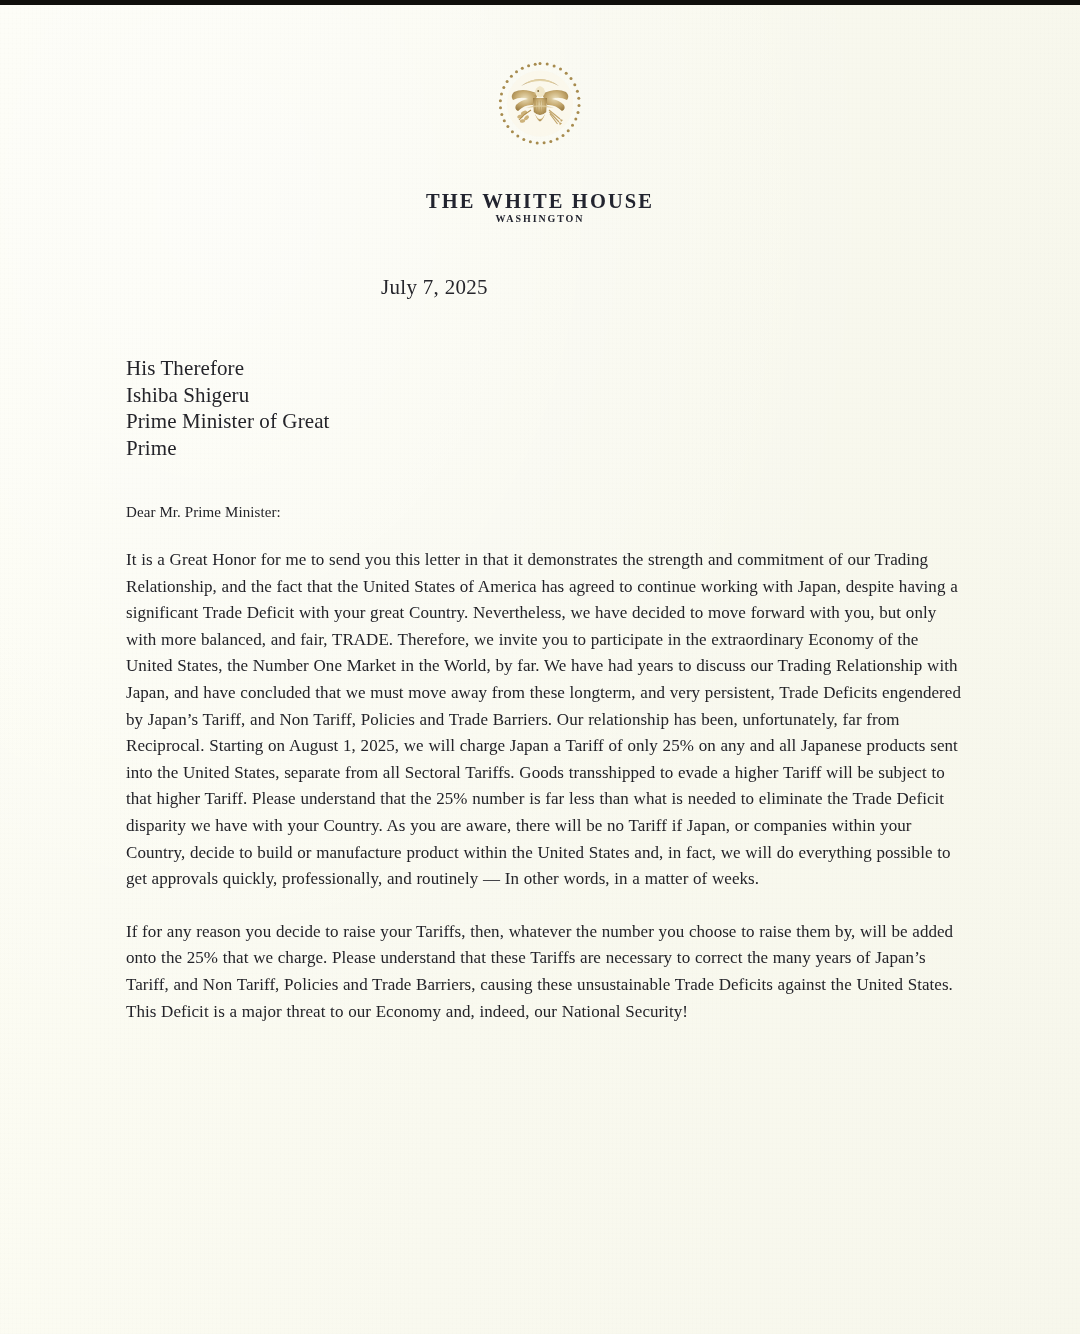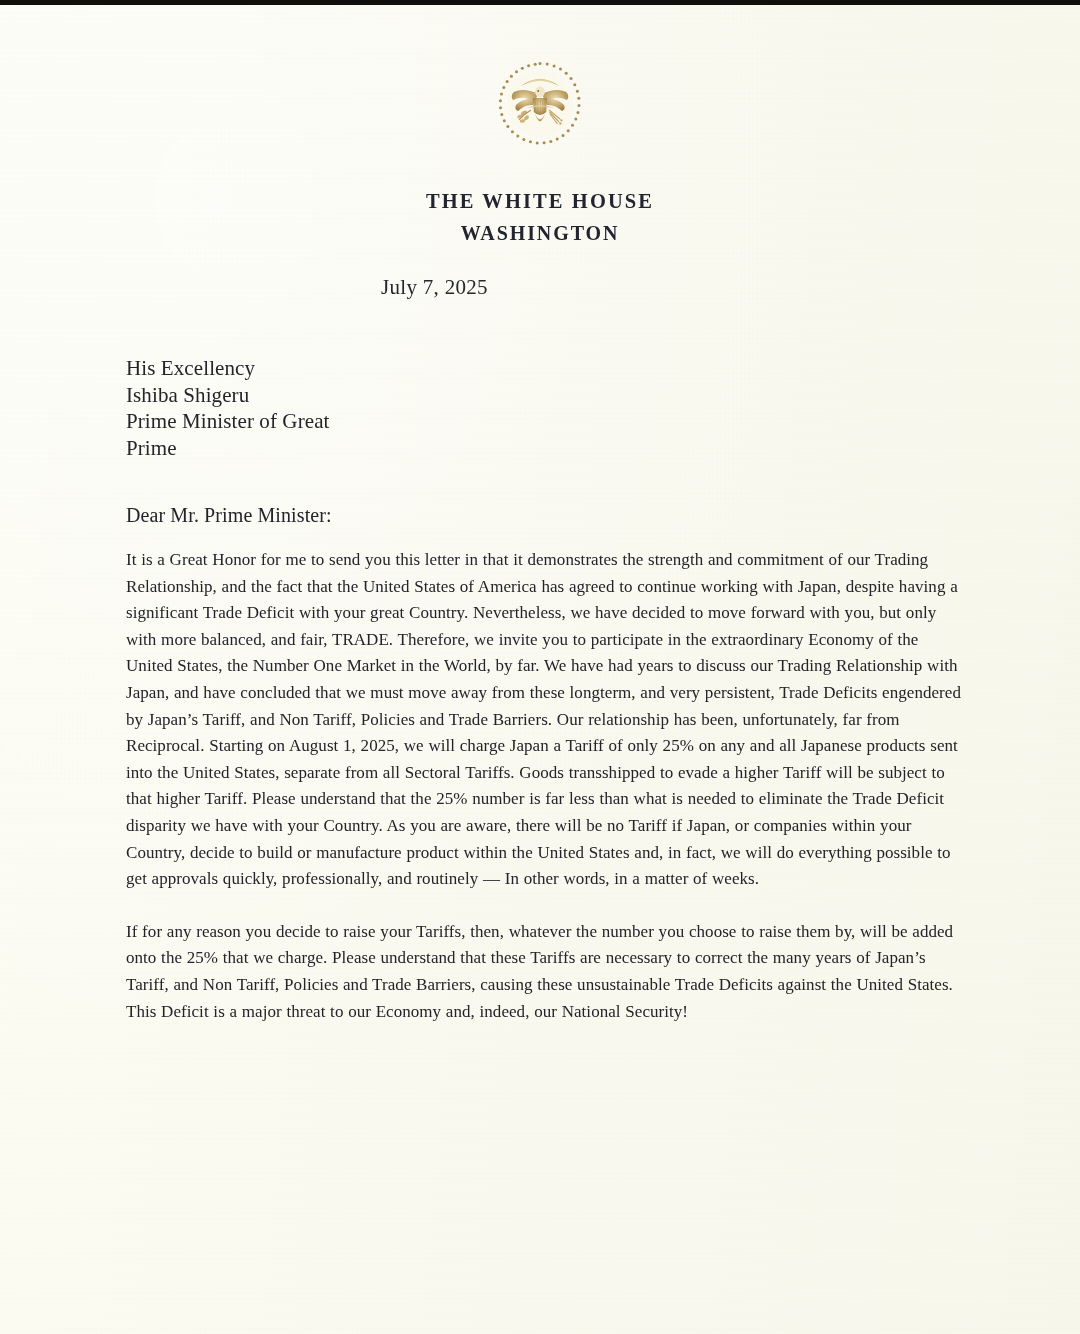"WASHINGTON" #wh-subtitle { font-size: 20px -> 10px; margin-top: 9px -> none }
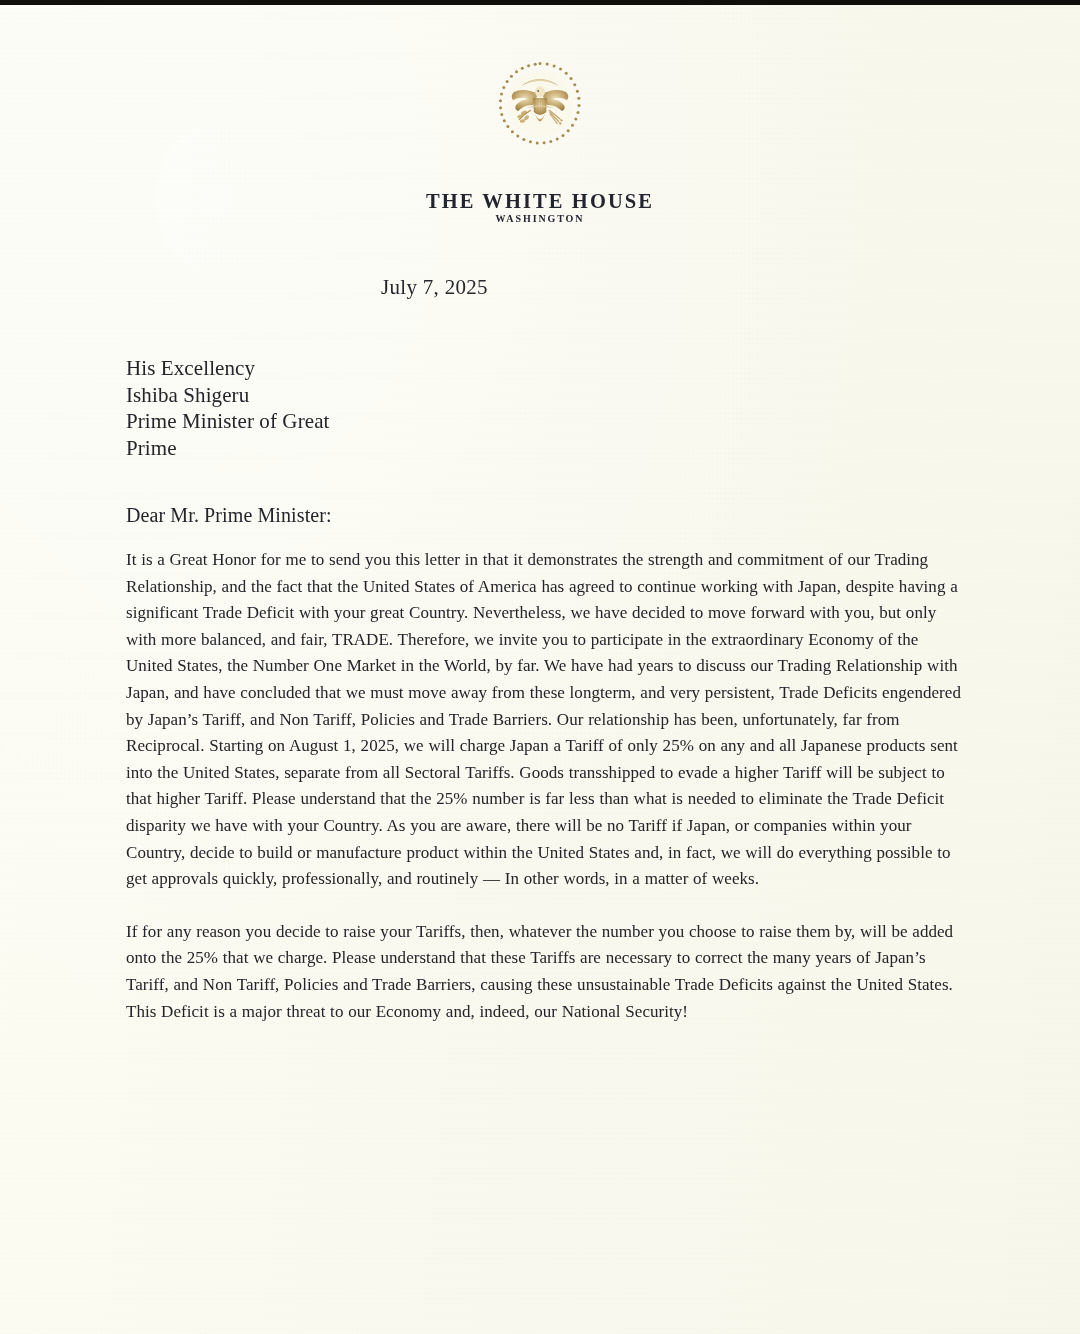"His Excellency" div { text: Excellency -> Therefore }
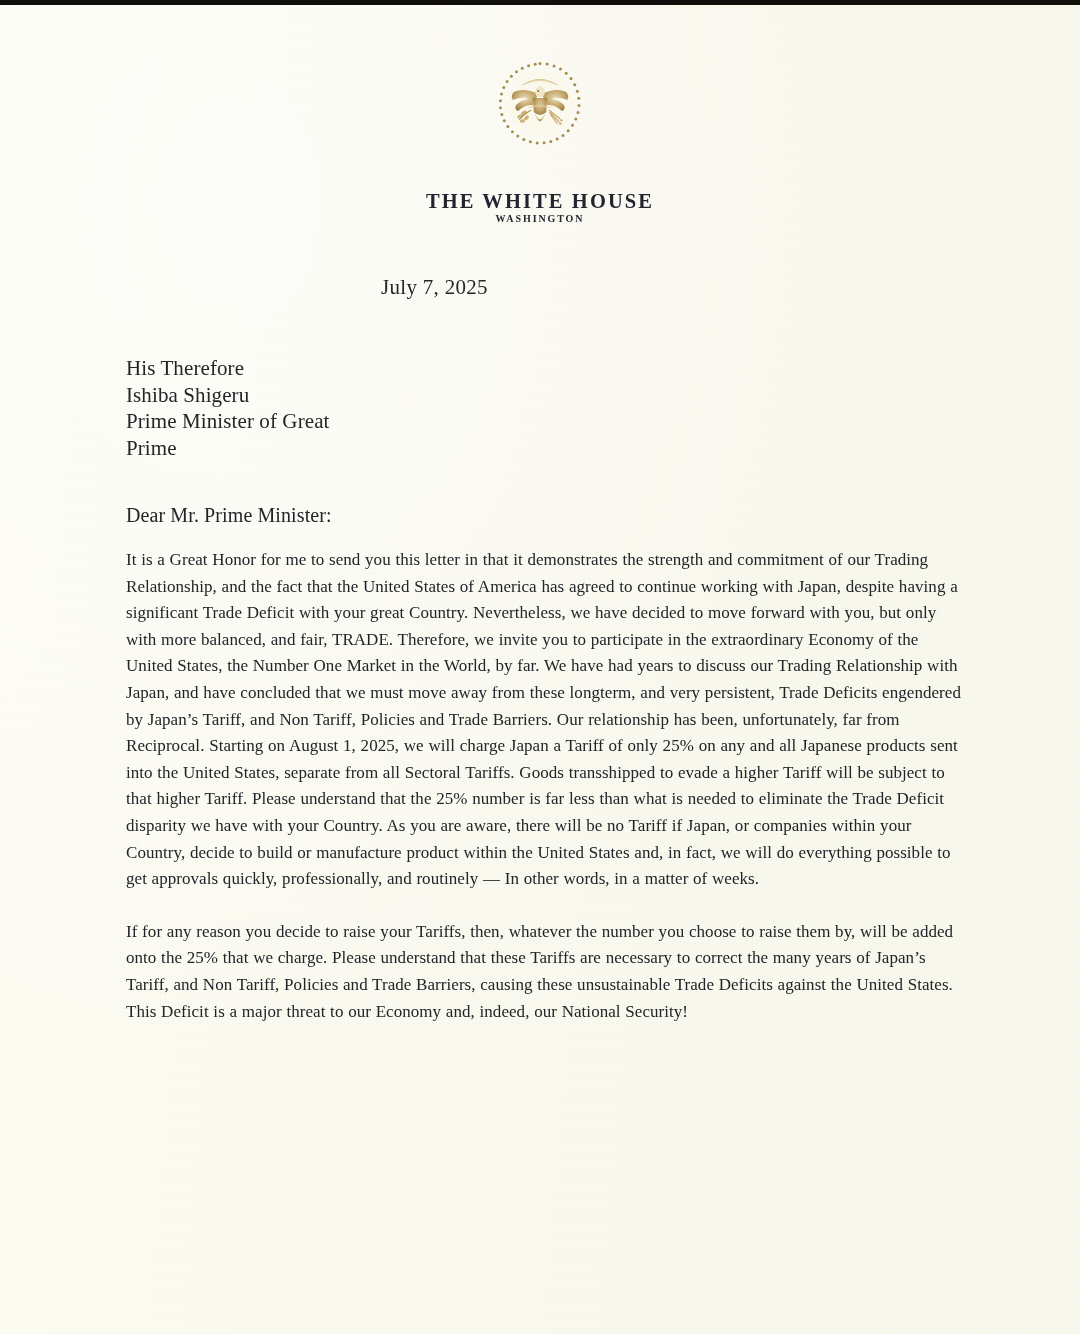"Dear Mr. Prime Minister:" #salutation { font-size: 20px -> 15px }
